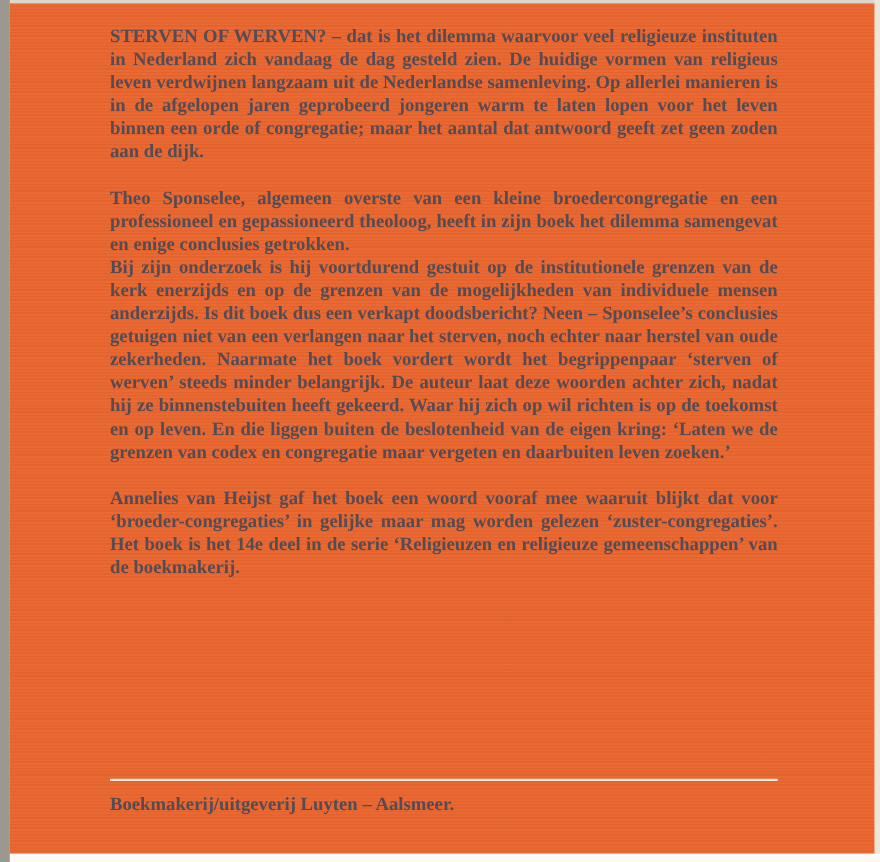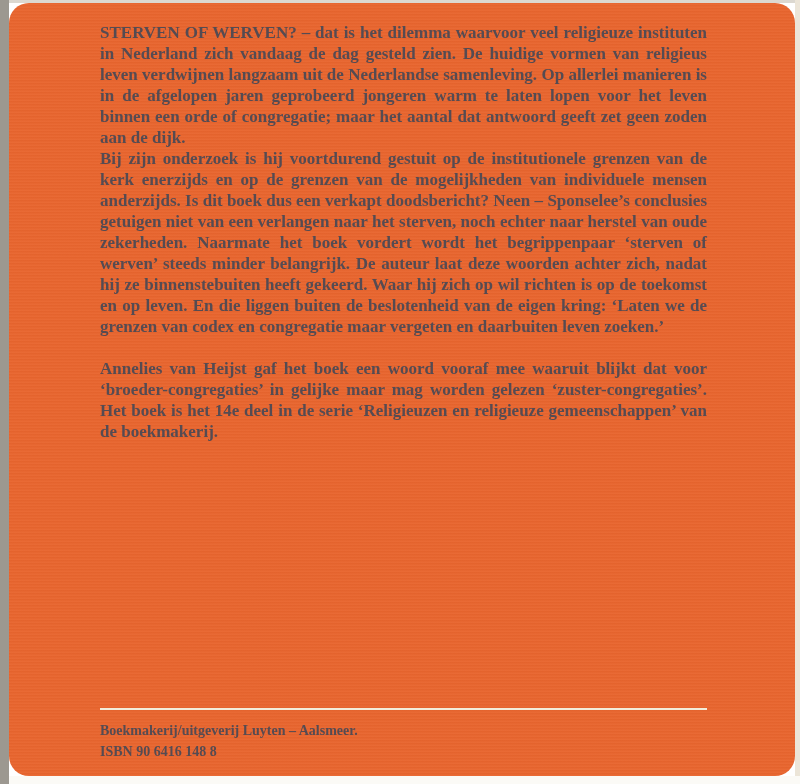"STERVEN OF WERVEN? – dat" .cover { border-radius: 20px -> none }
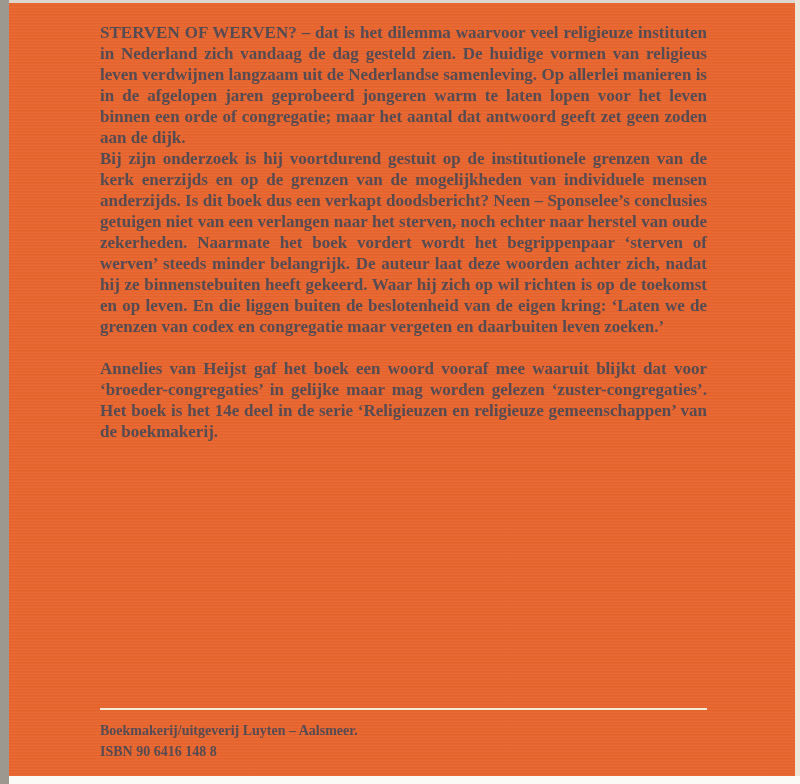"Theo Sponselee, algemeen overste van" p.para { html: none -> <p>Theo Sponselee, algemeen overste van een kleine broedercongregatie en een professioneel en gepassioneerd theoloog, heeft in zijn boek het dilemma samengevat en enige conclusies getrokken.</p> }
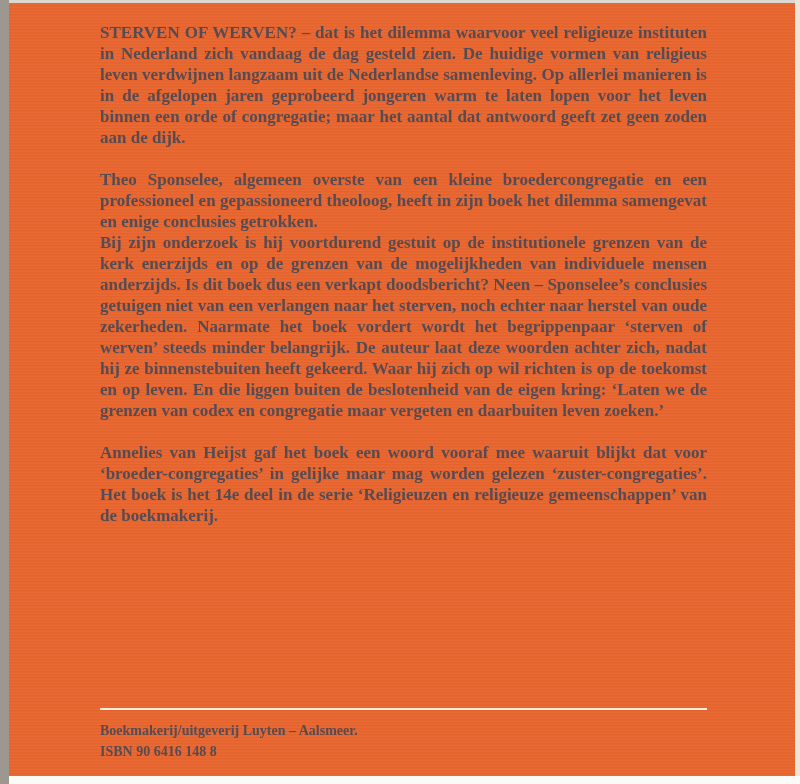"Boekmakerij/uitgeverij Luyten –" .footer { font-size: 14px -> 17px }
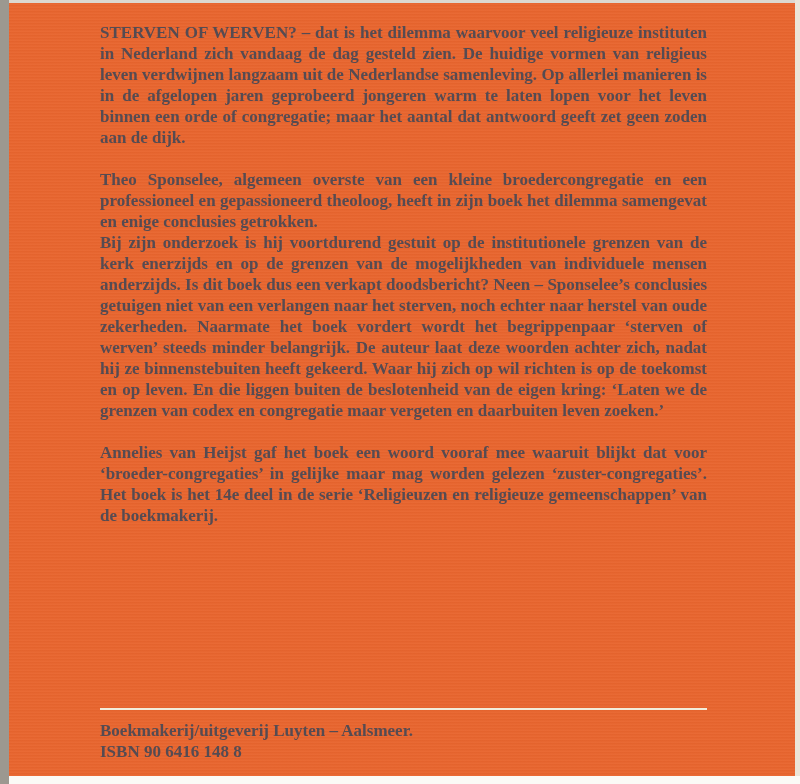"ISBN 90 6416 148 8" div { html: <div>ISBN 90 6416 148 8</div> -> none }
